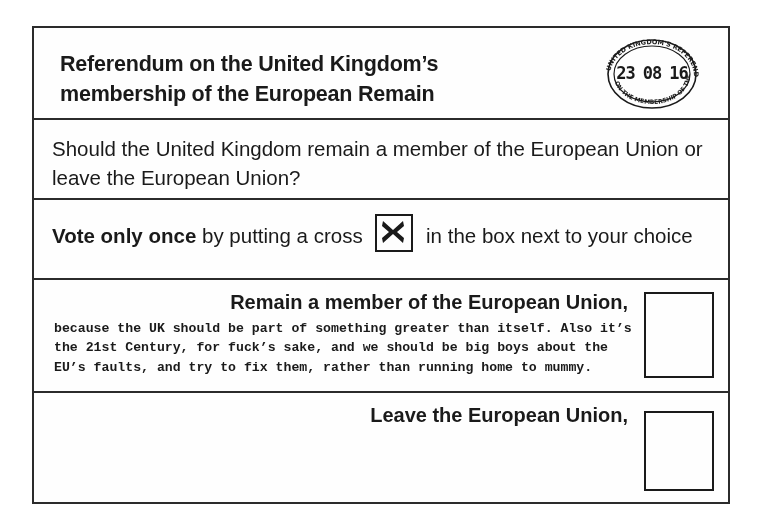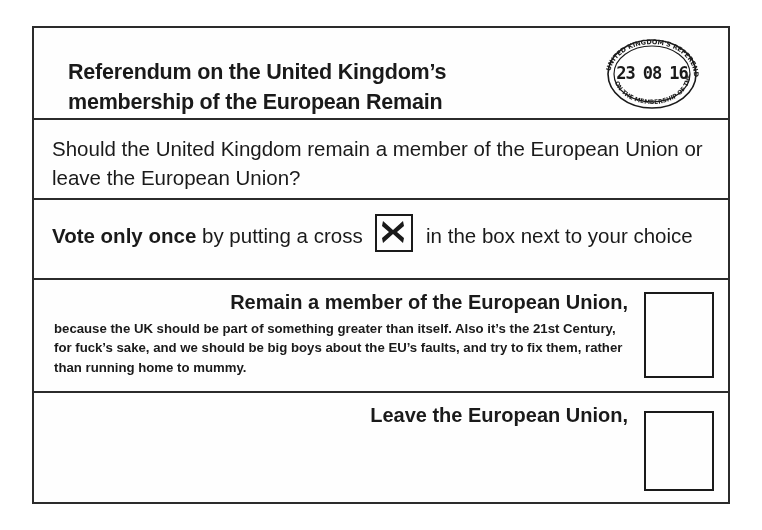"Referendum on the United Kingdom’s" .sec-title h1 { margin: 16px -> 8px }
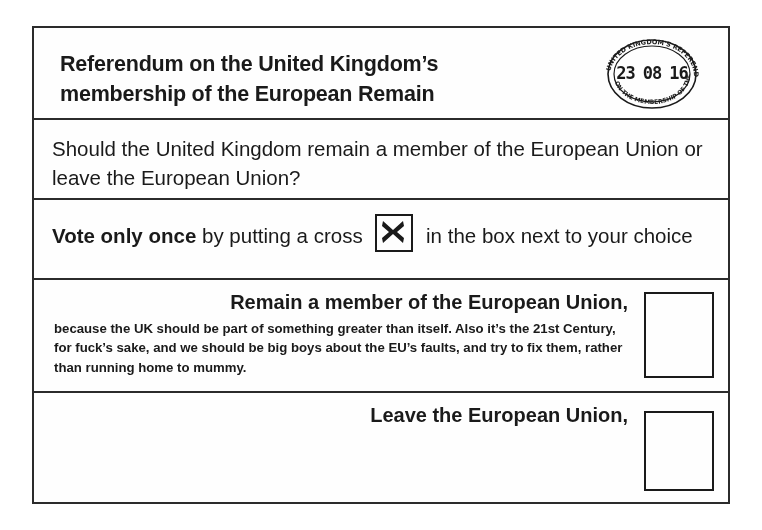"because the UK should be" .opt-body { font-family: none -> Liberation Mono, monospace }
